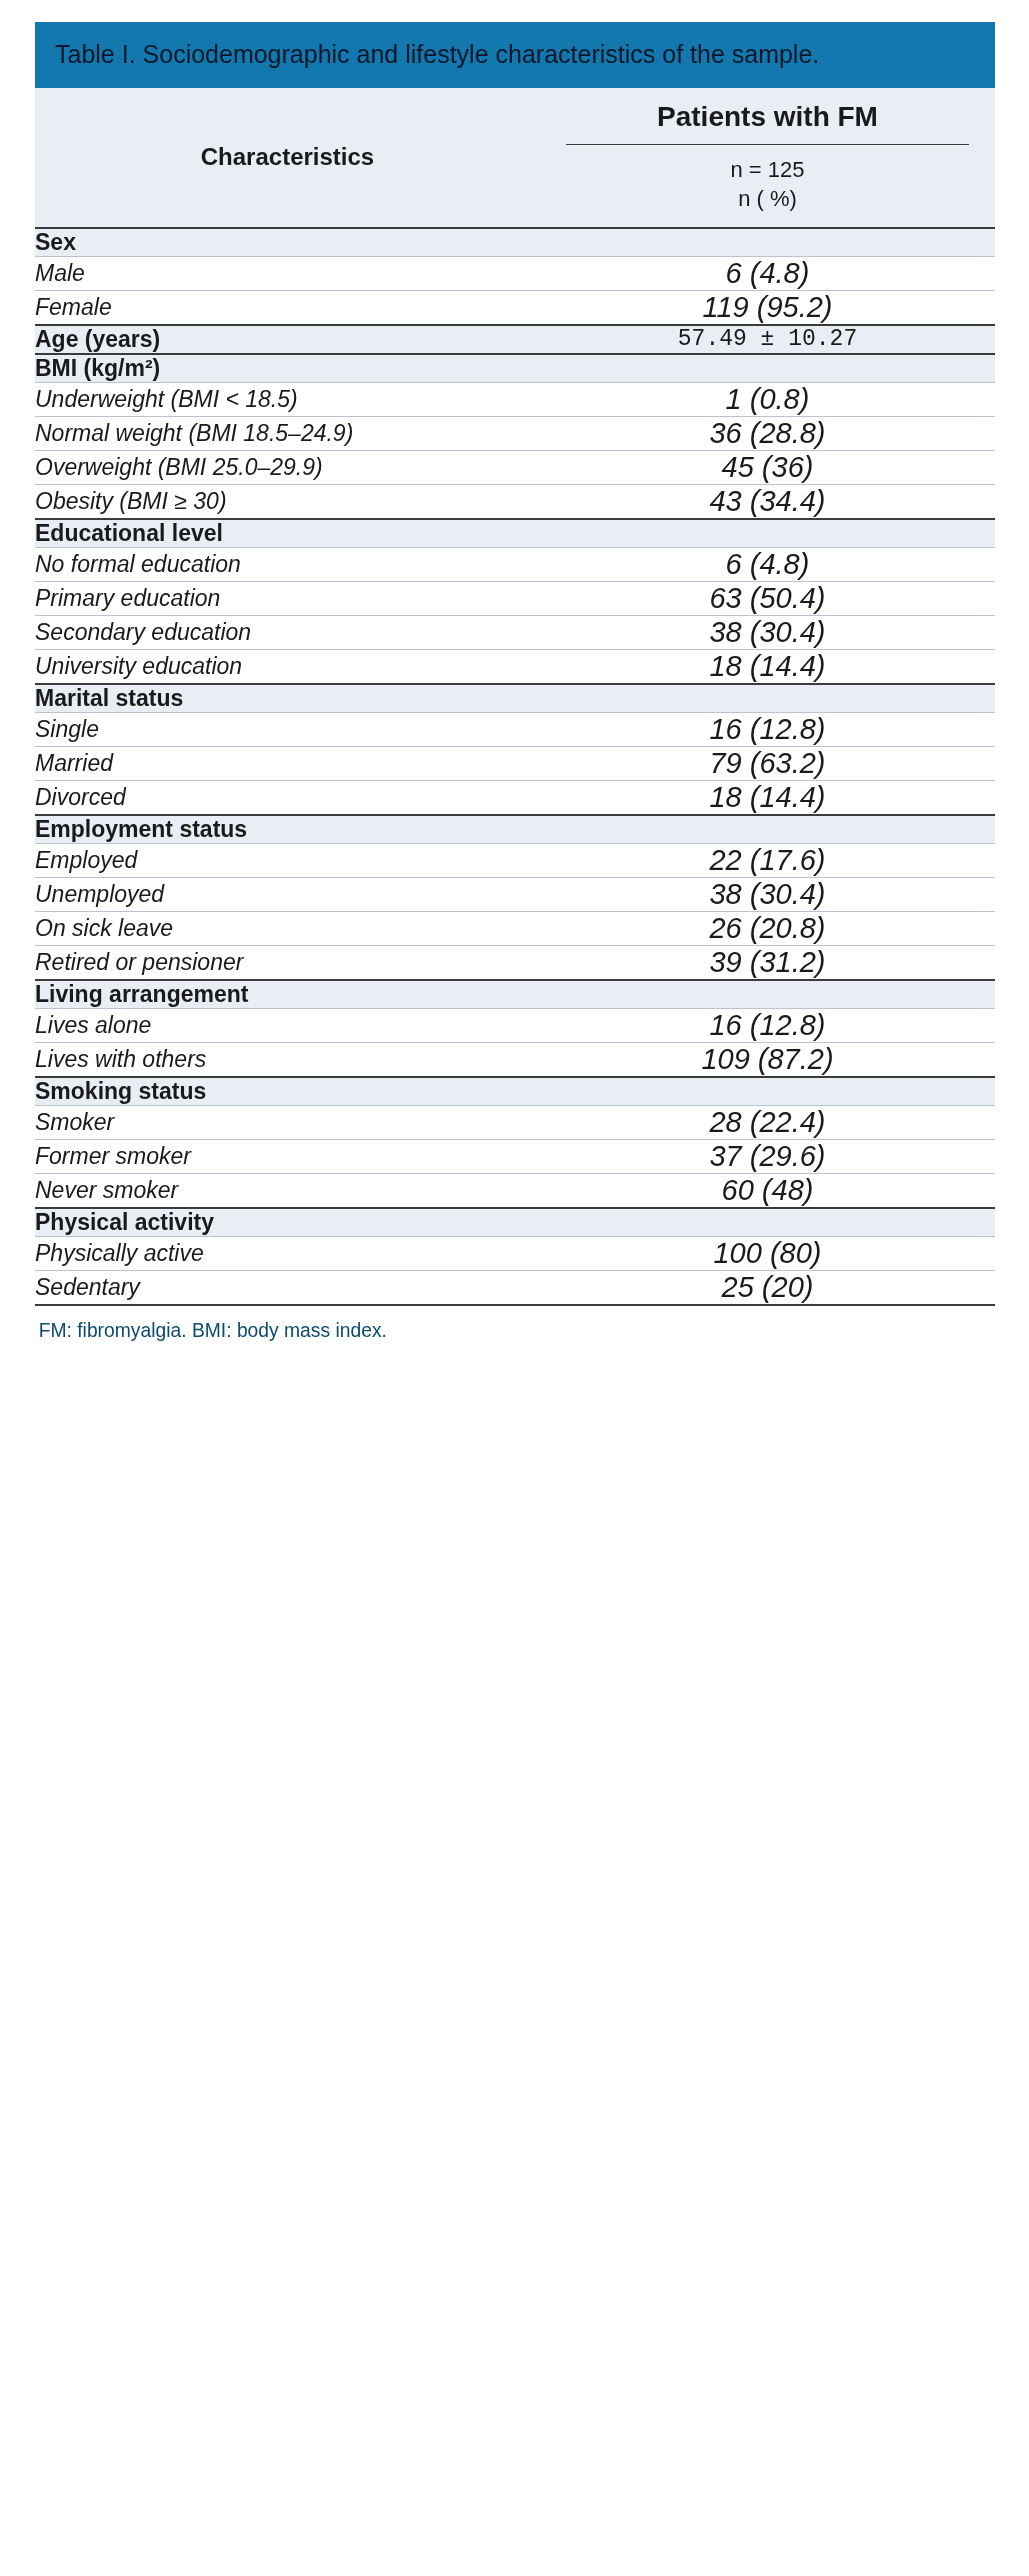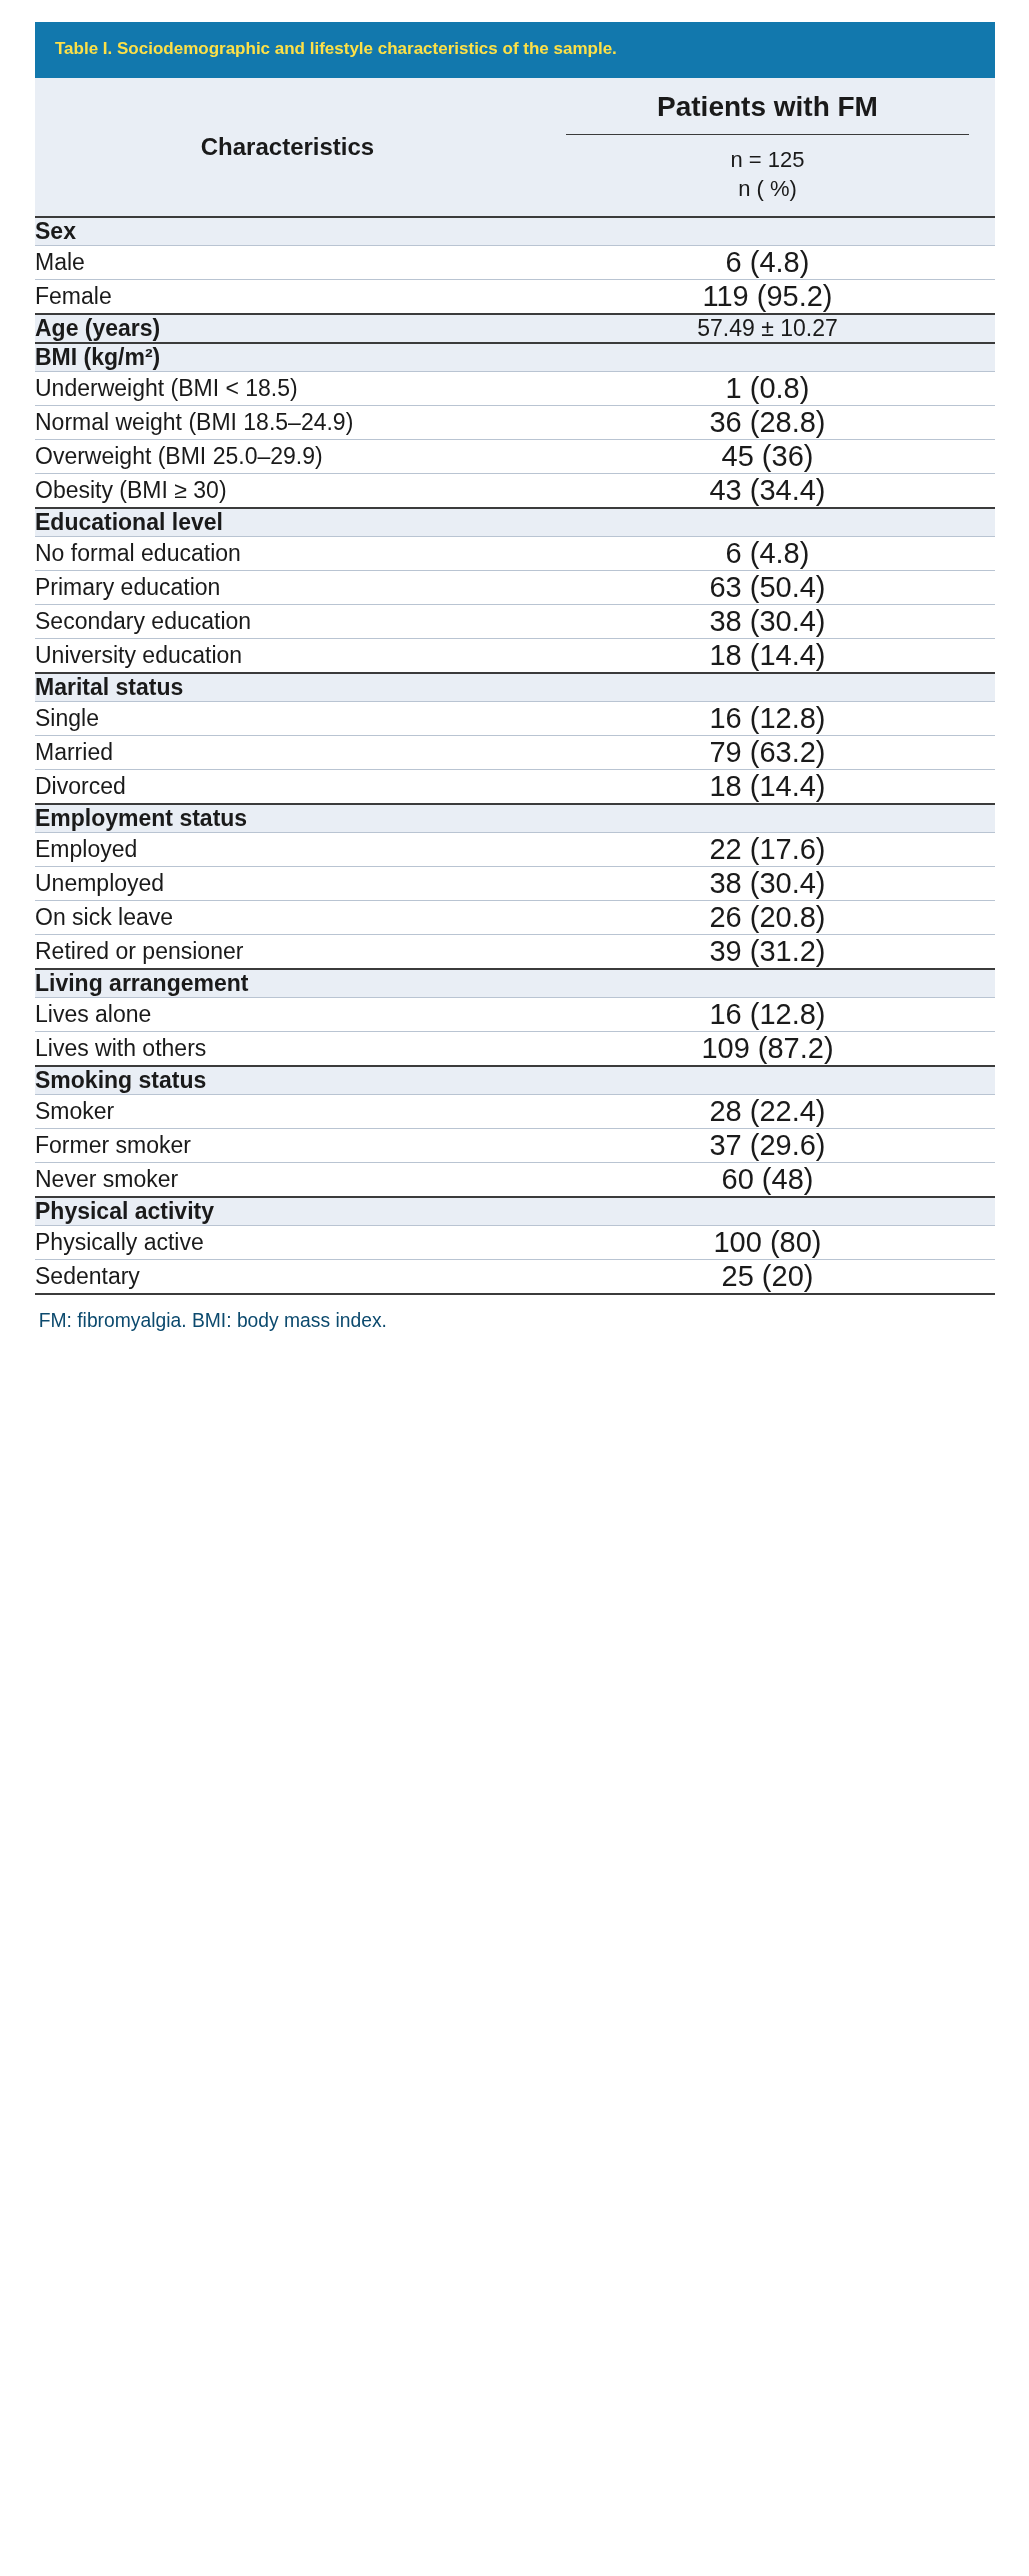"Table I. Sociodemographic and lifestyle" .table-title { color: #fde047 -> #0f172a; font-size: 17px -> 25px; font-weight: bold -> normal }
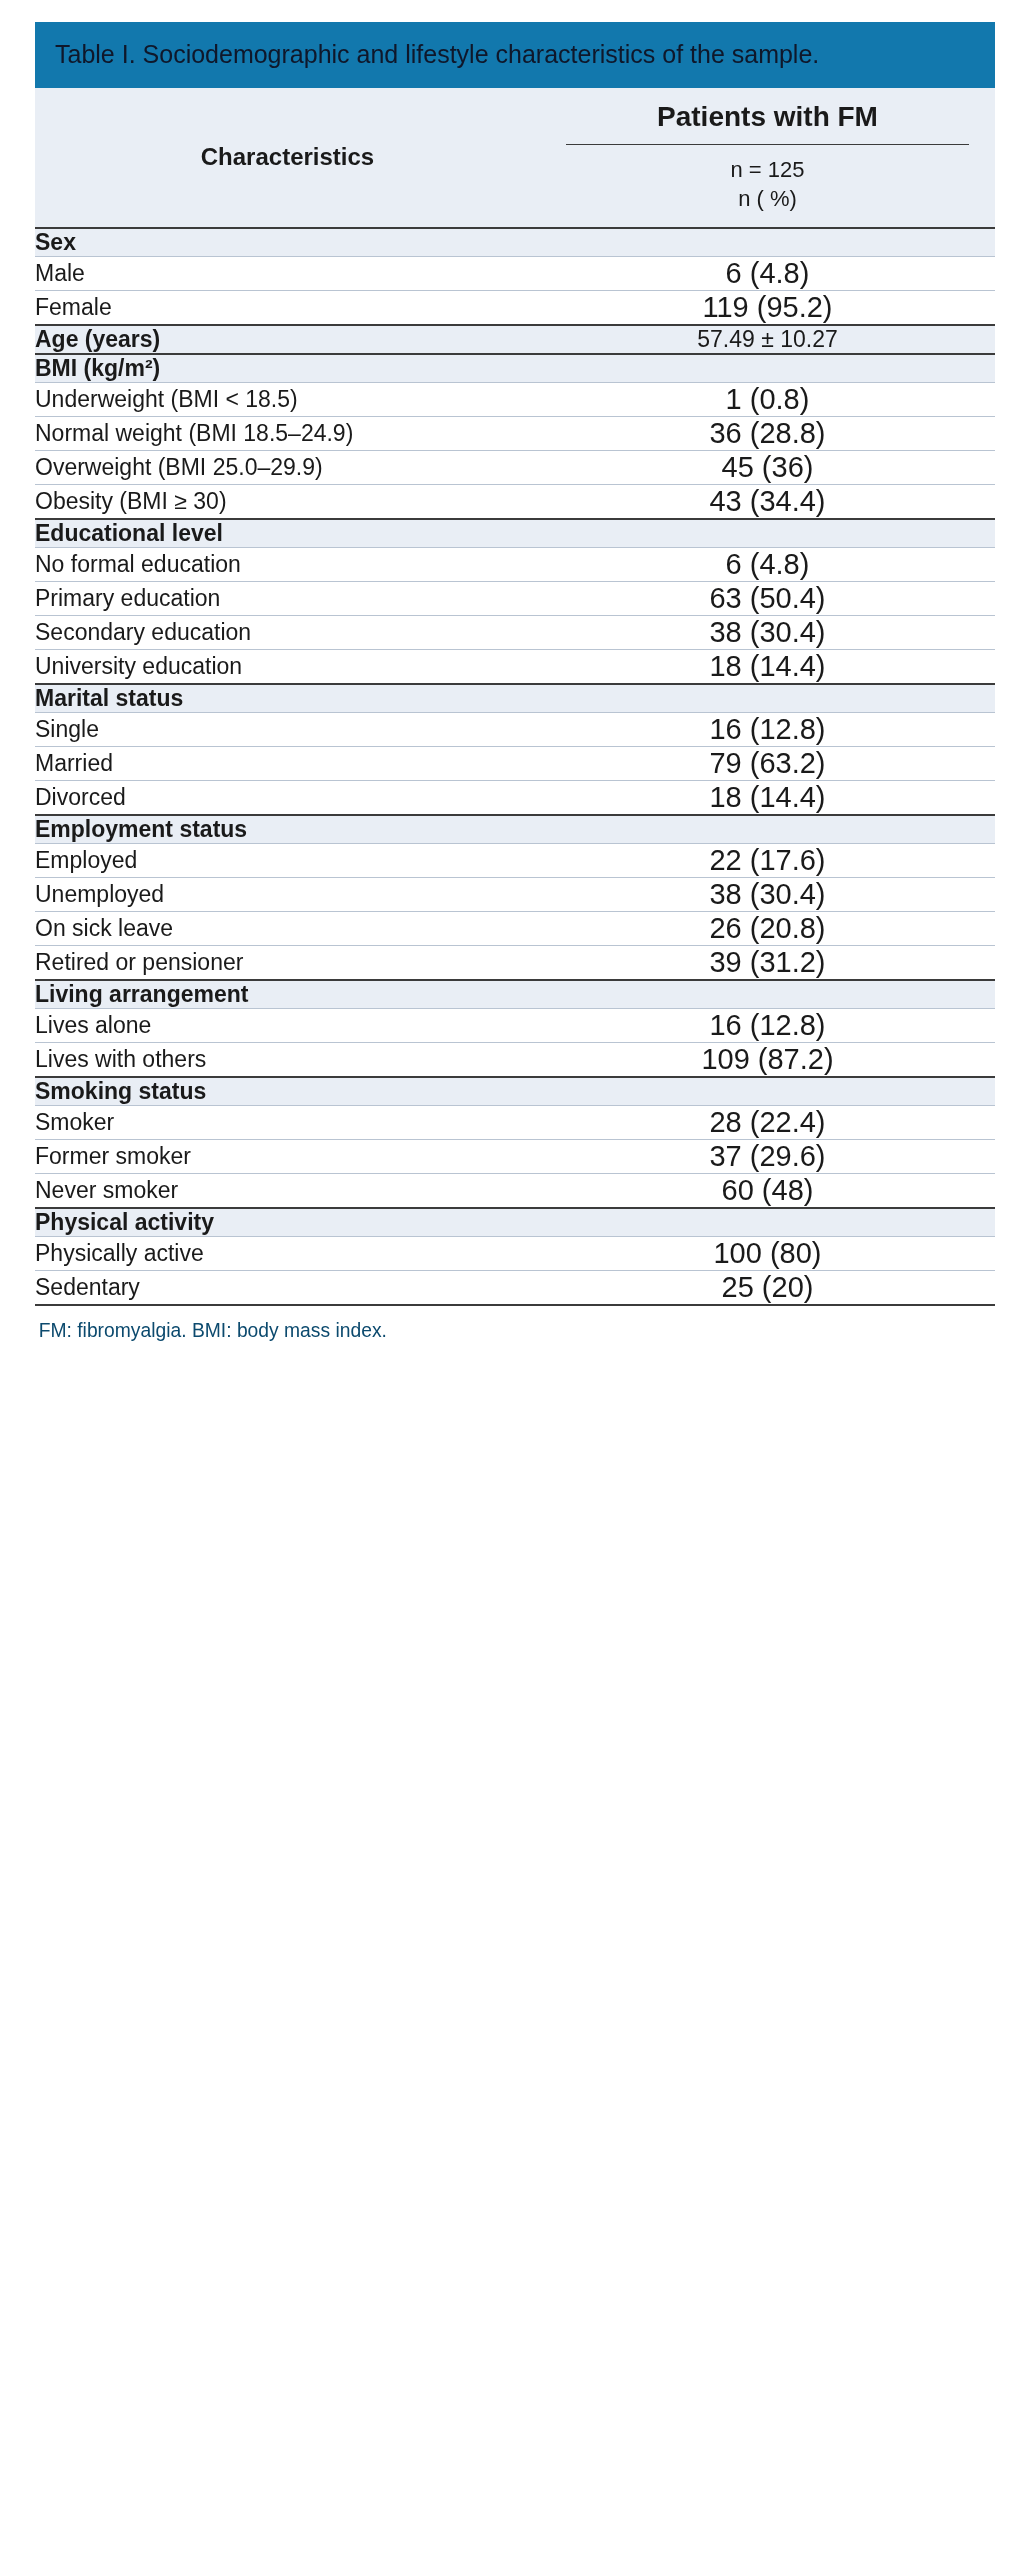"Male" tr.plain td { font-style: none -> italic }
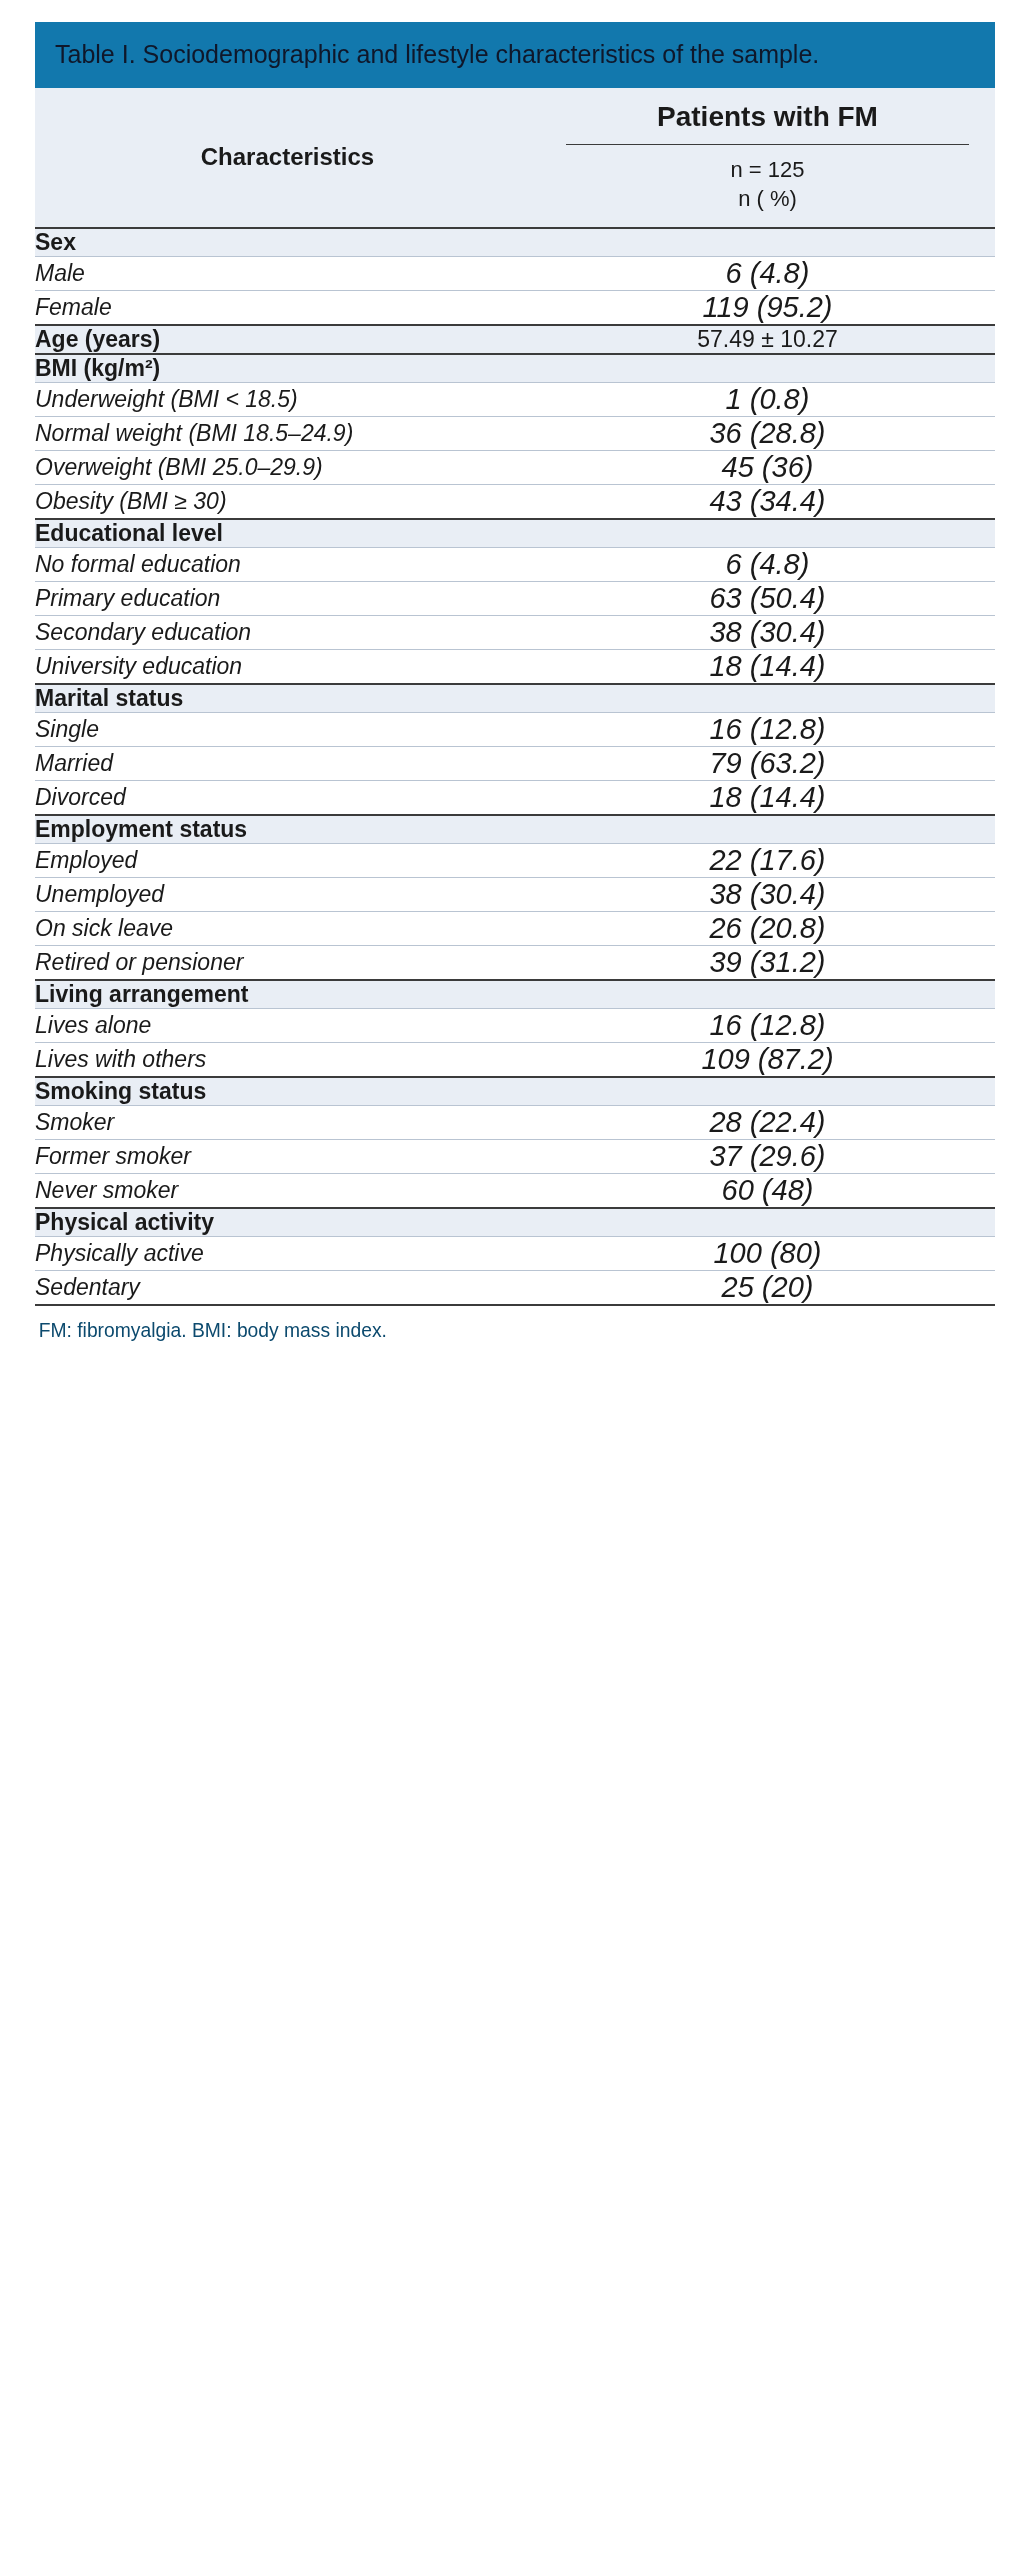"57.49 ± 10.27" td.val-bold { font-family: none -> Liberation Mono, monospace }
